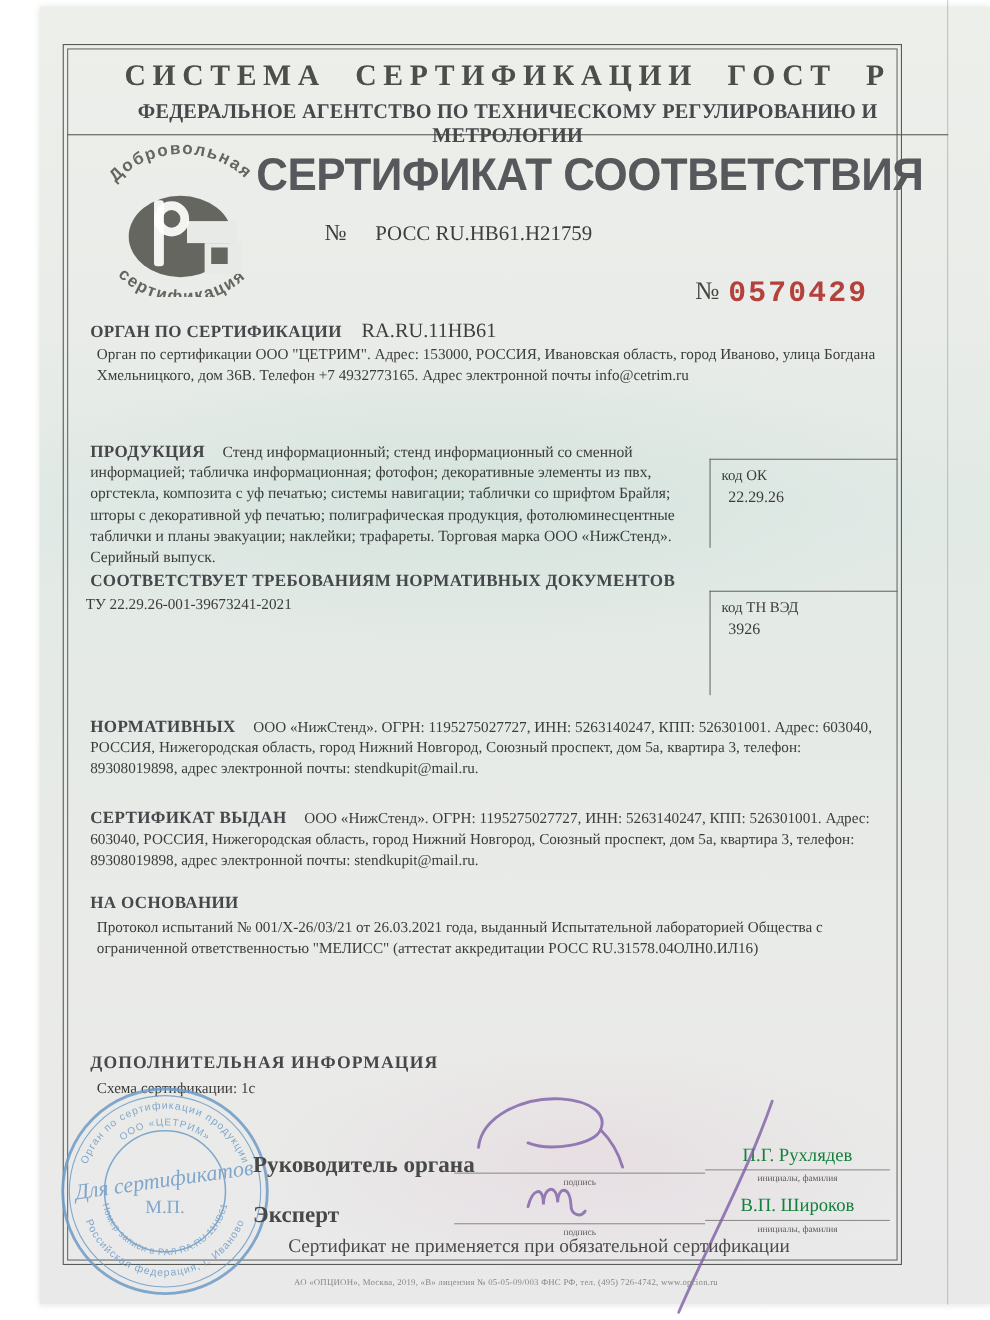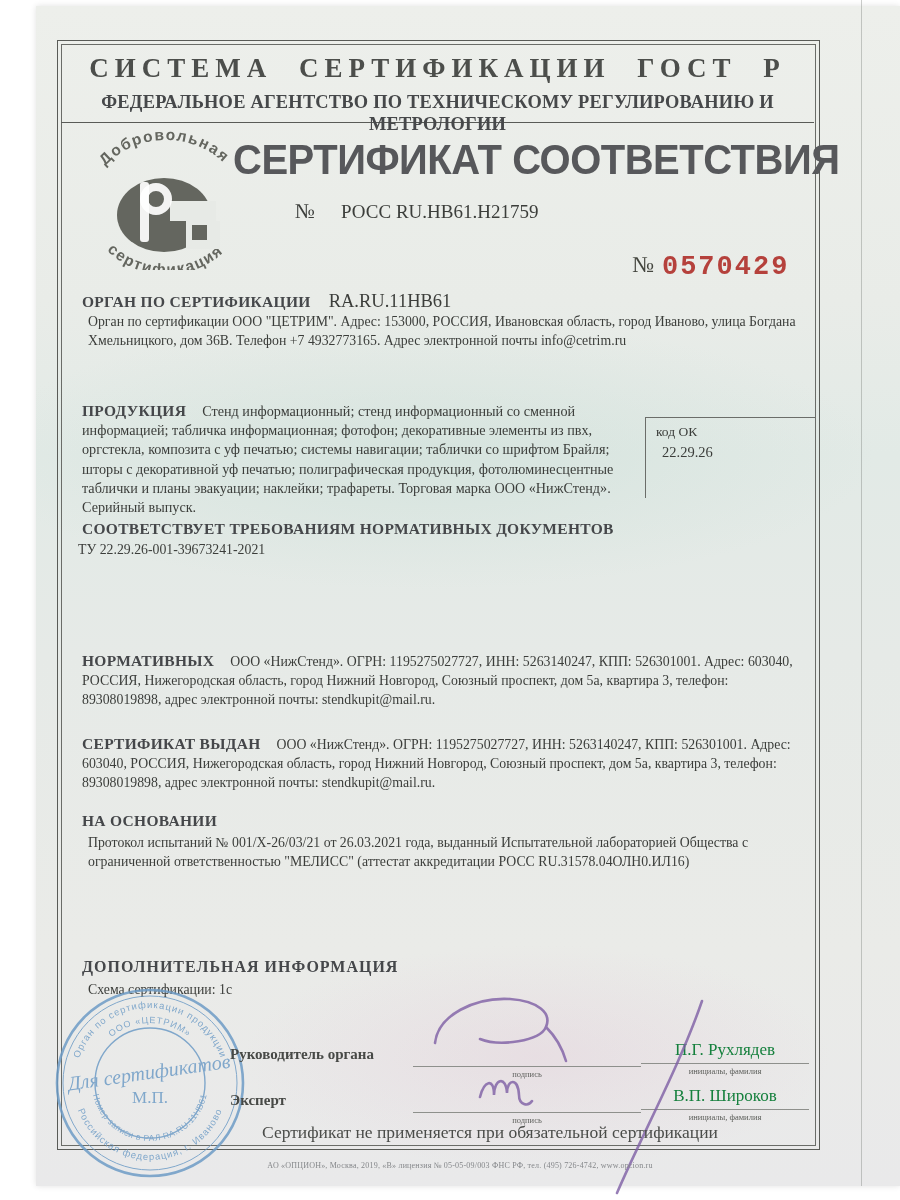"СИСТЕМА СЕРТИФИКАЦИИ ГОСТ Р" .hdr-box { padding-left: none -> 48px }
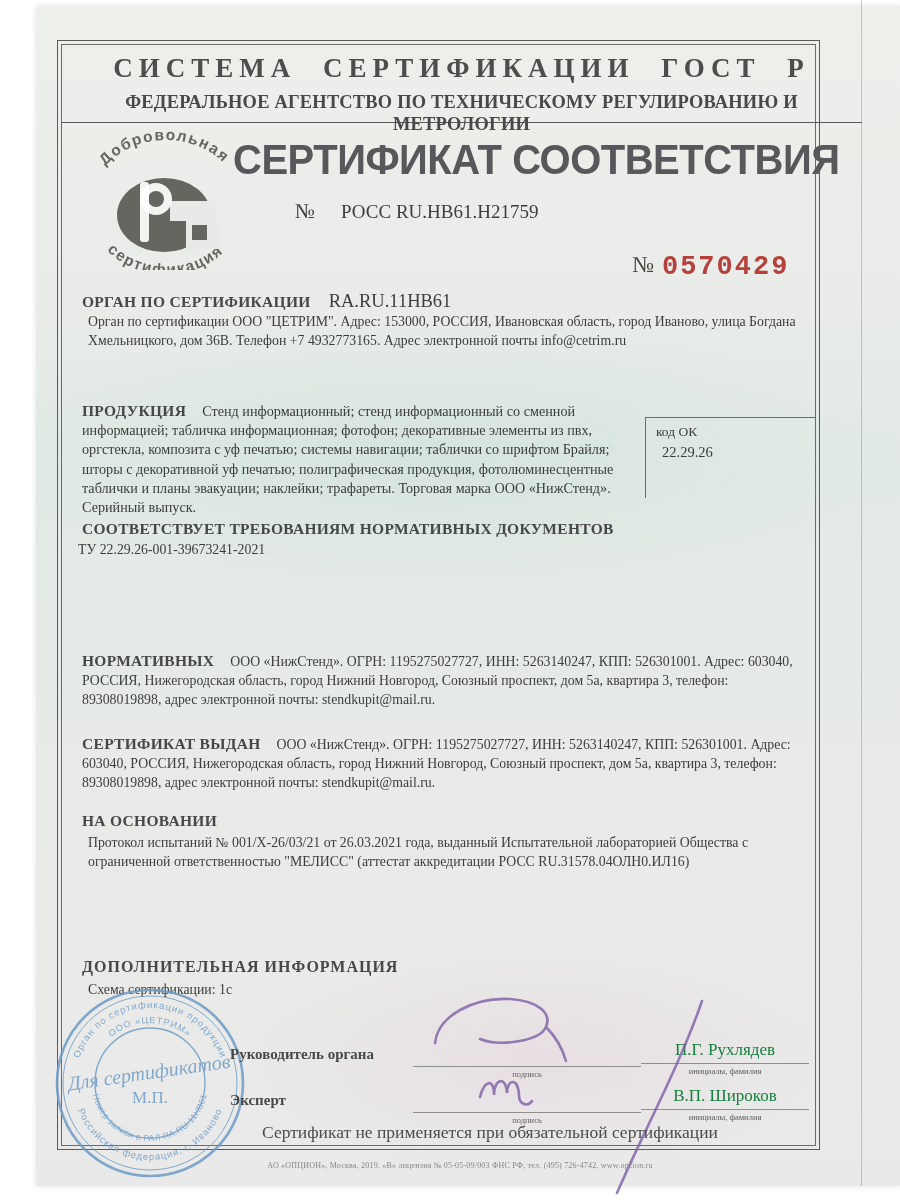"код ТН ВЭД" div.code-box { html: none -> <div> <span>код ТН ВЭД</span> <span>3926</span> </div> }
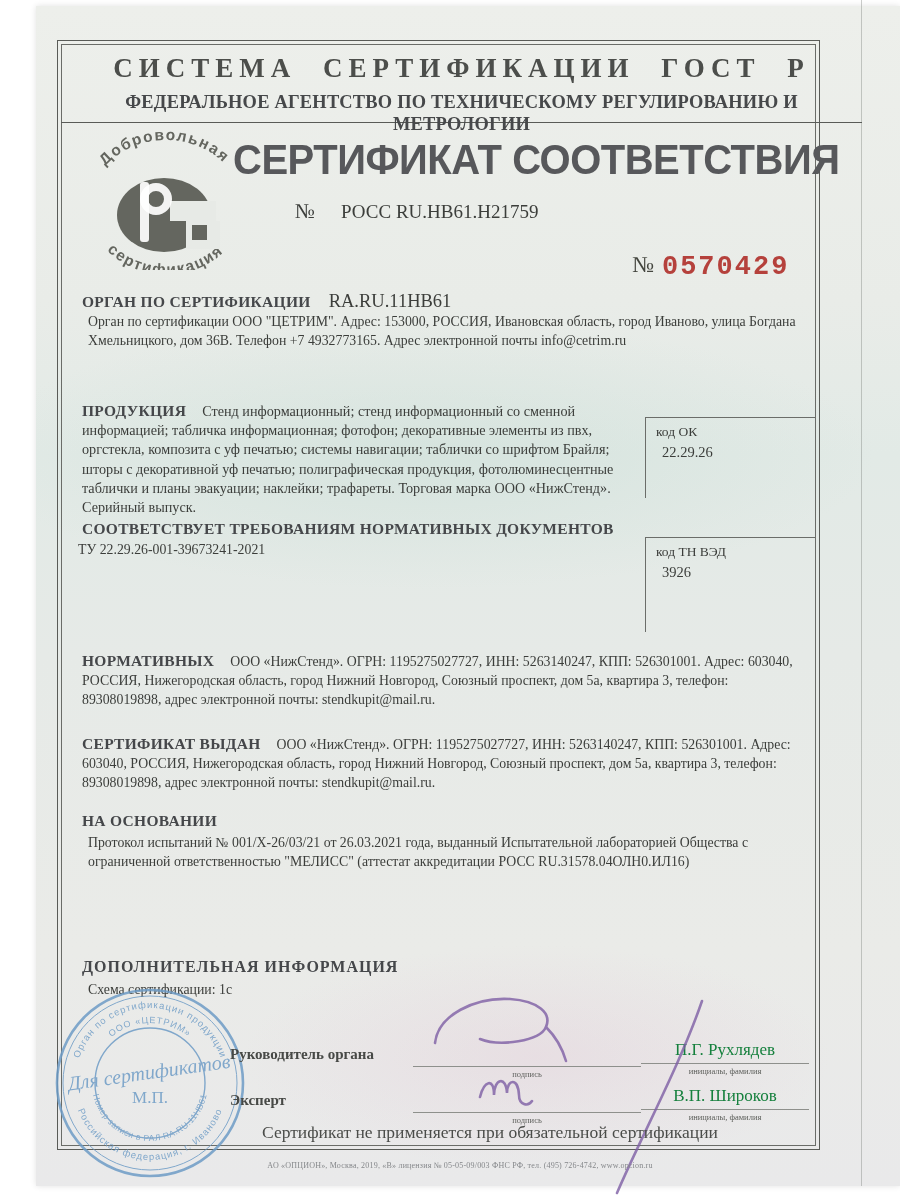"Руководитель органа" .sig-role { font-size: 15px -> 21px }
